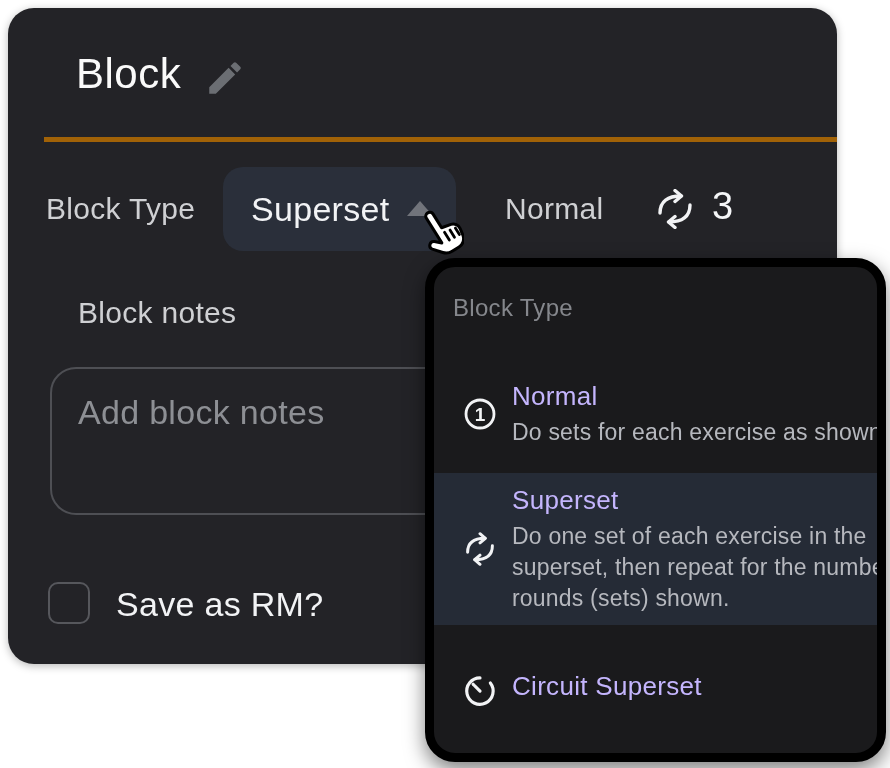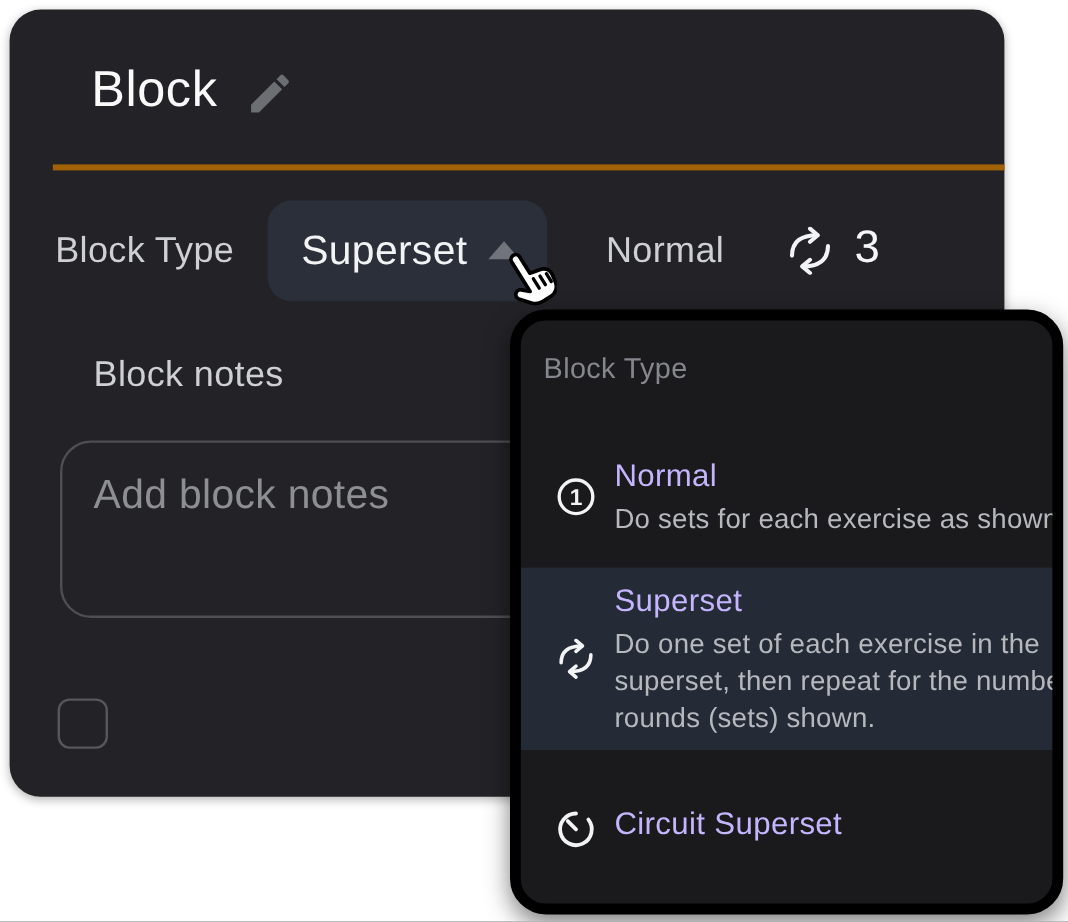"Save as RM?" div.save-label { html: none -> <div>Save as RM?</div> }
